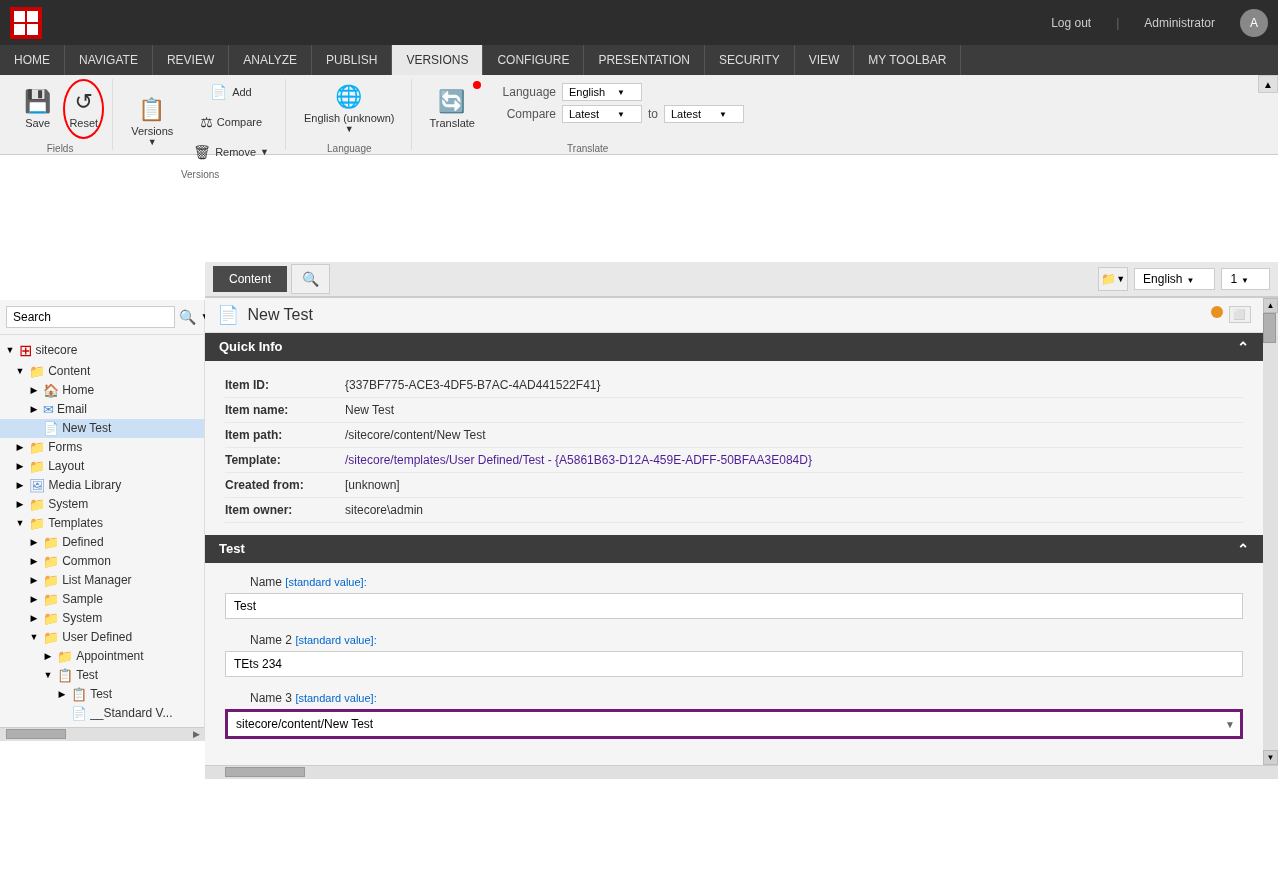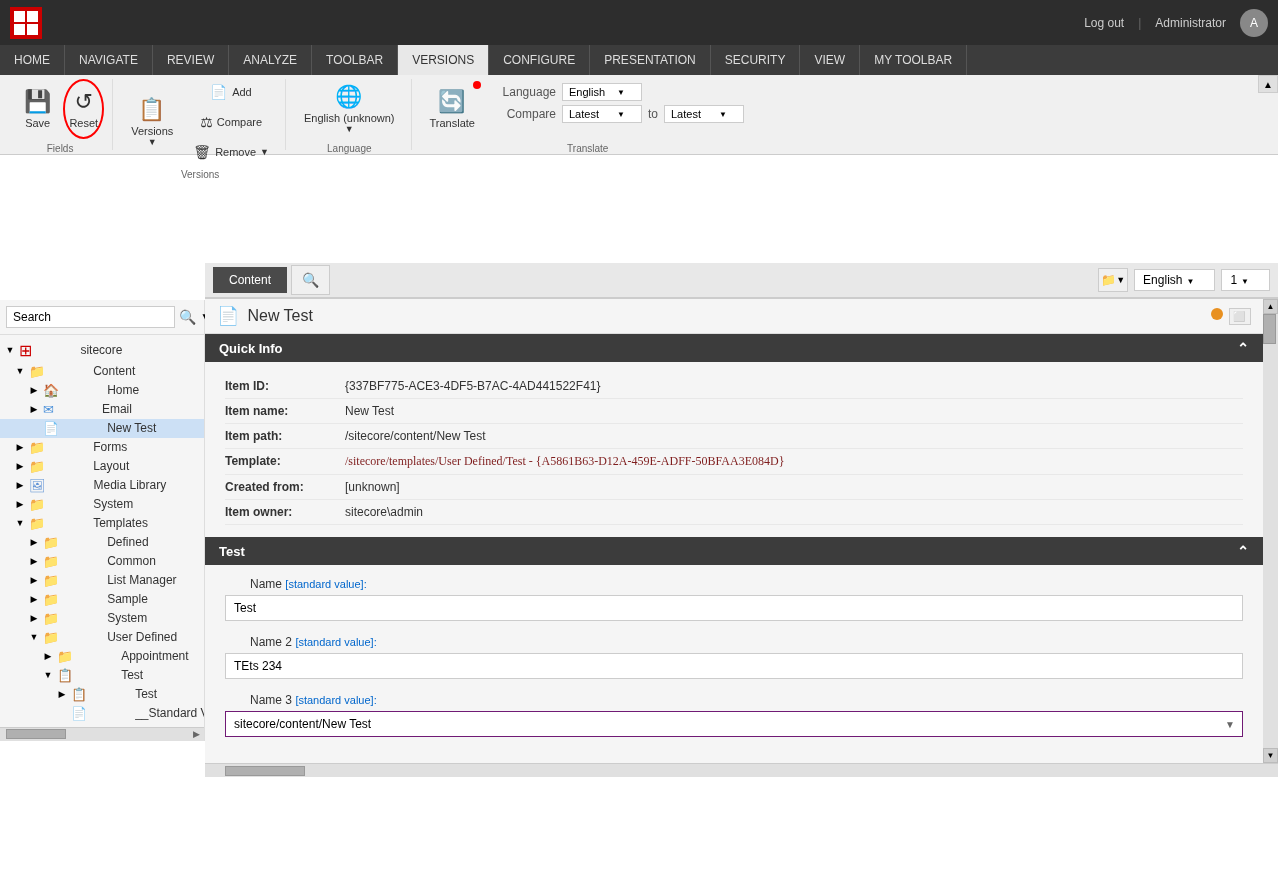"Log out" .top-bar-right { gap: 14px -> 25px }
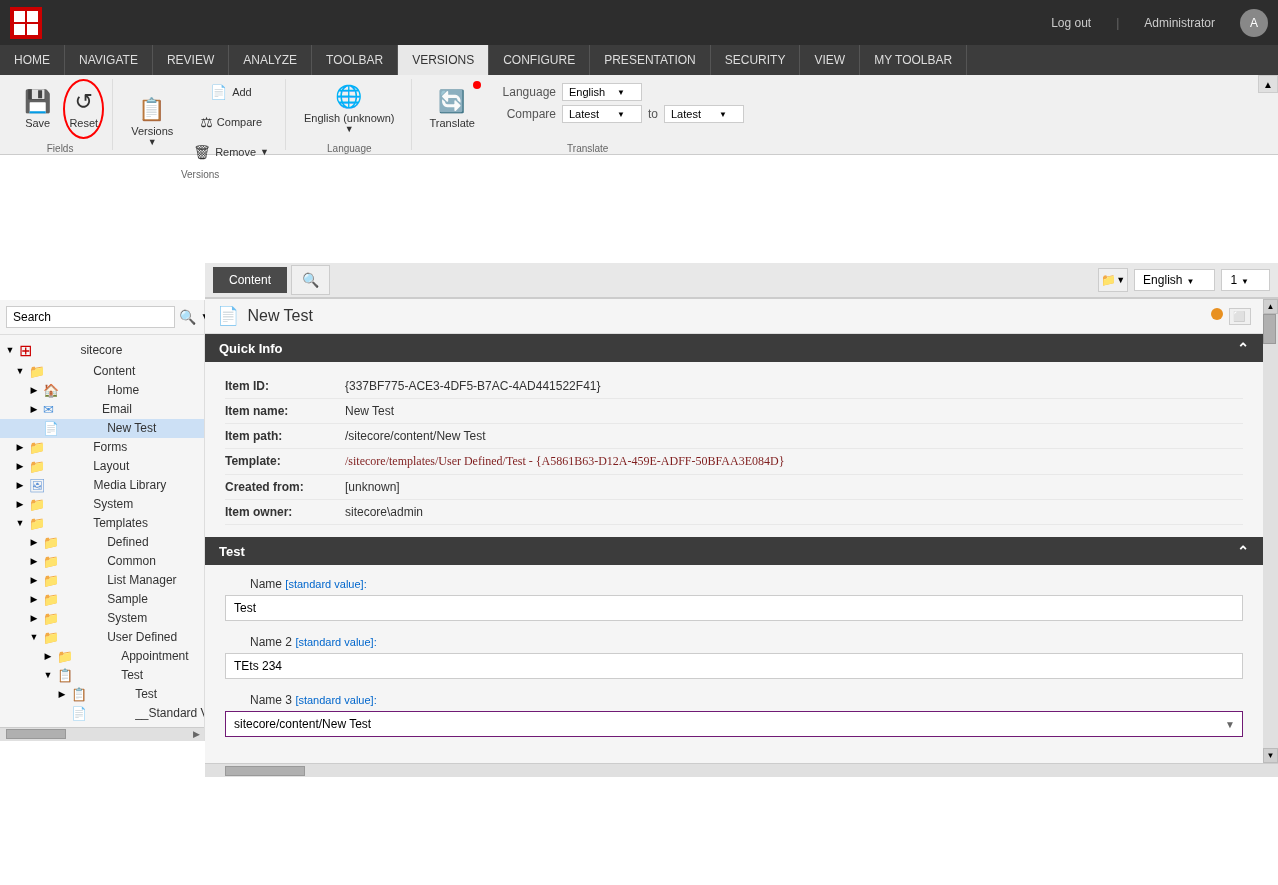"TOOLBAR" div.menu-item { text: TOOLBAR -> PUBLISH }
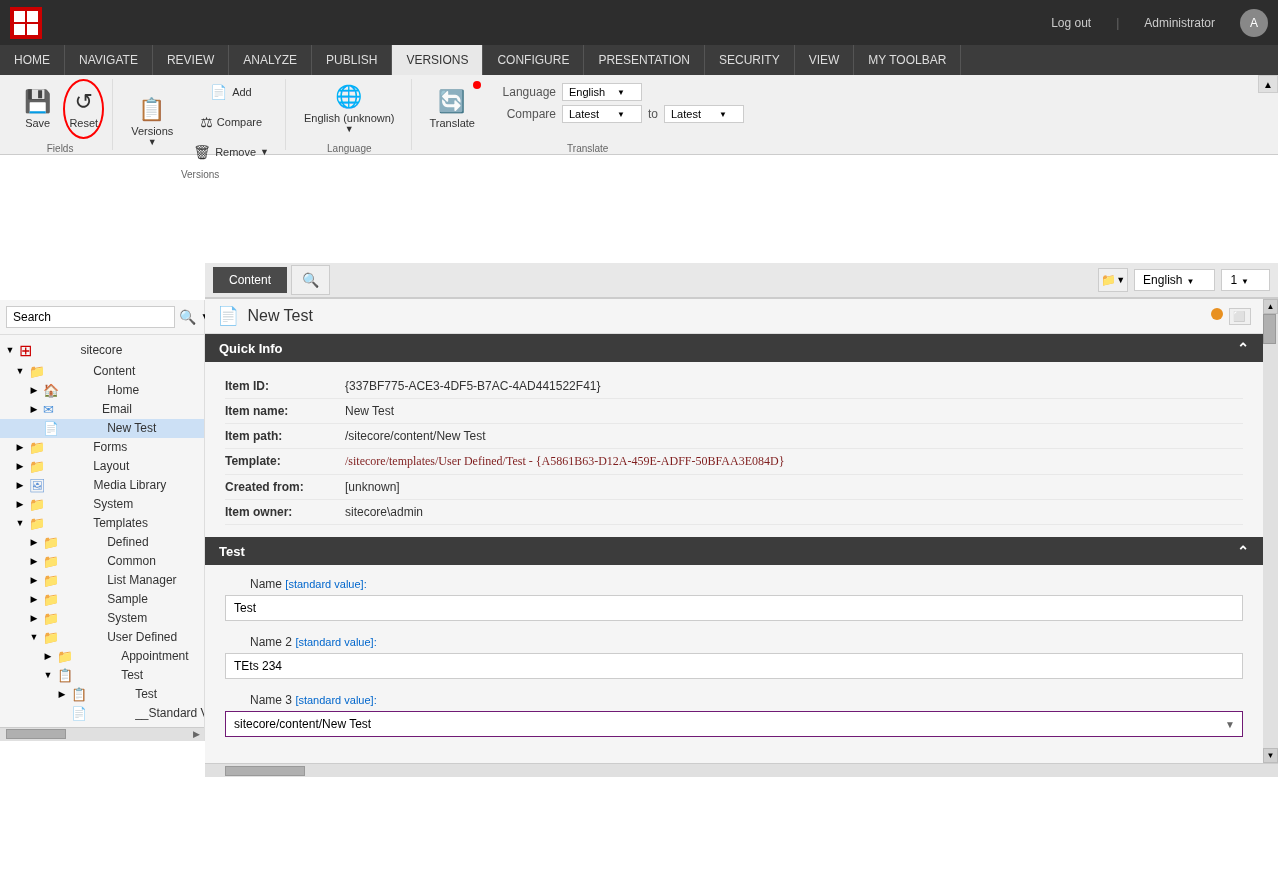"sitecore" .tree-label { margin-left: 45px -> none }
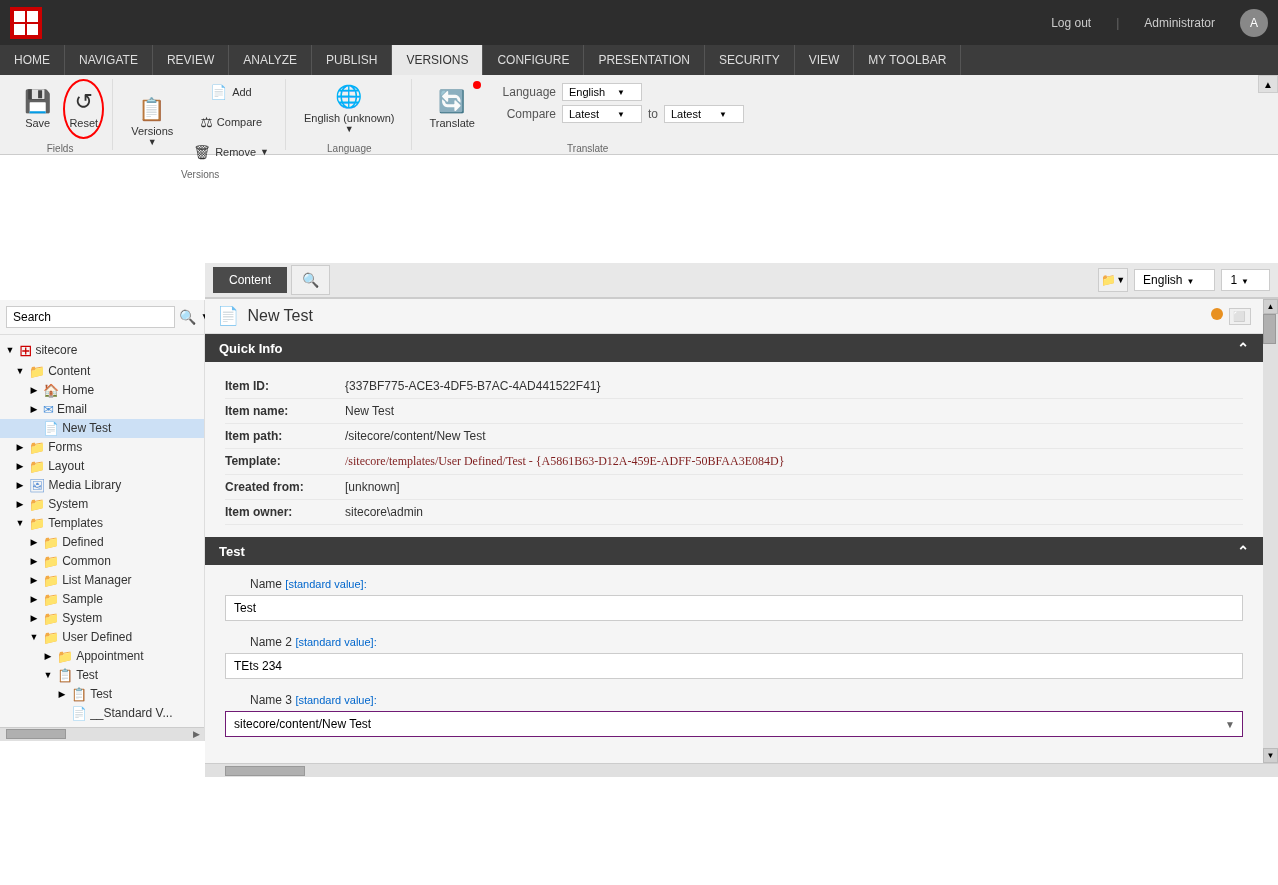"/sitecore/templates/User Defined/Test -" .info-value.link { color: #7f1d1d -> #4c1d95; font-family: Liberation Serif, serif -> none }
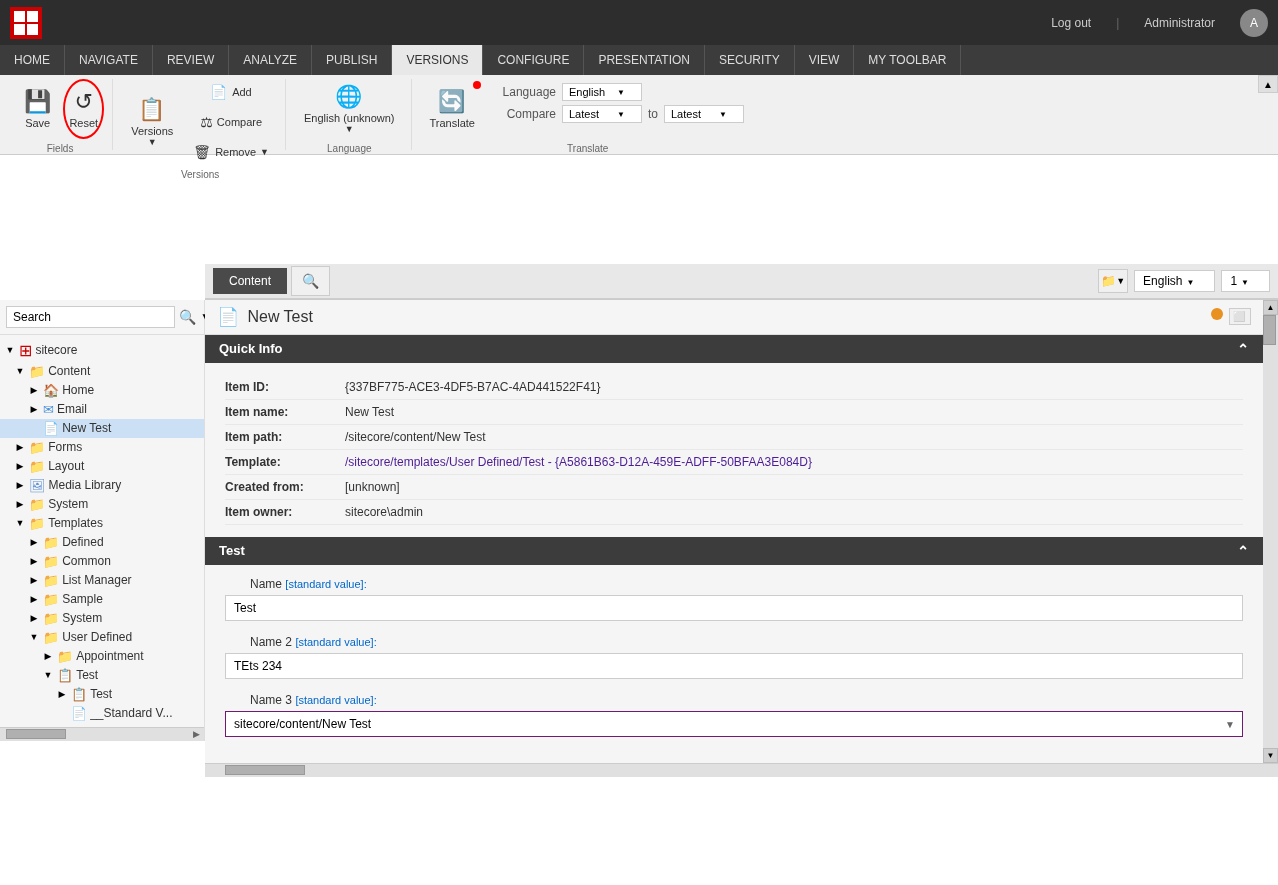"sitecore/content/New Test" .field-select { border: 1px solid #701a75 -> 3px solid #701a75 }
